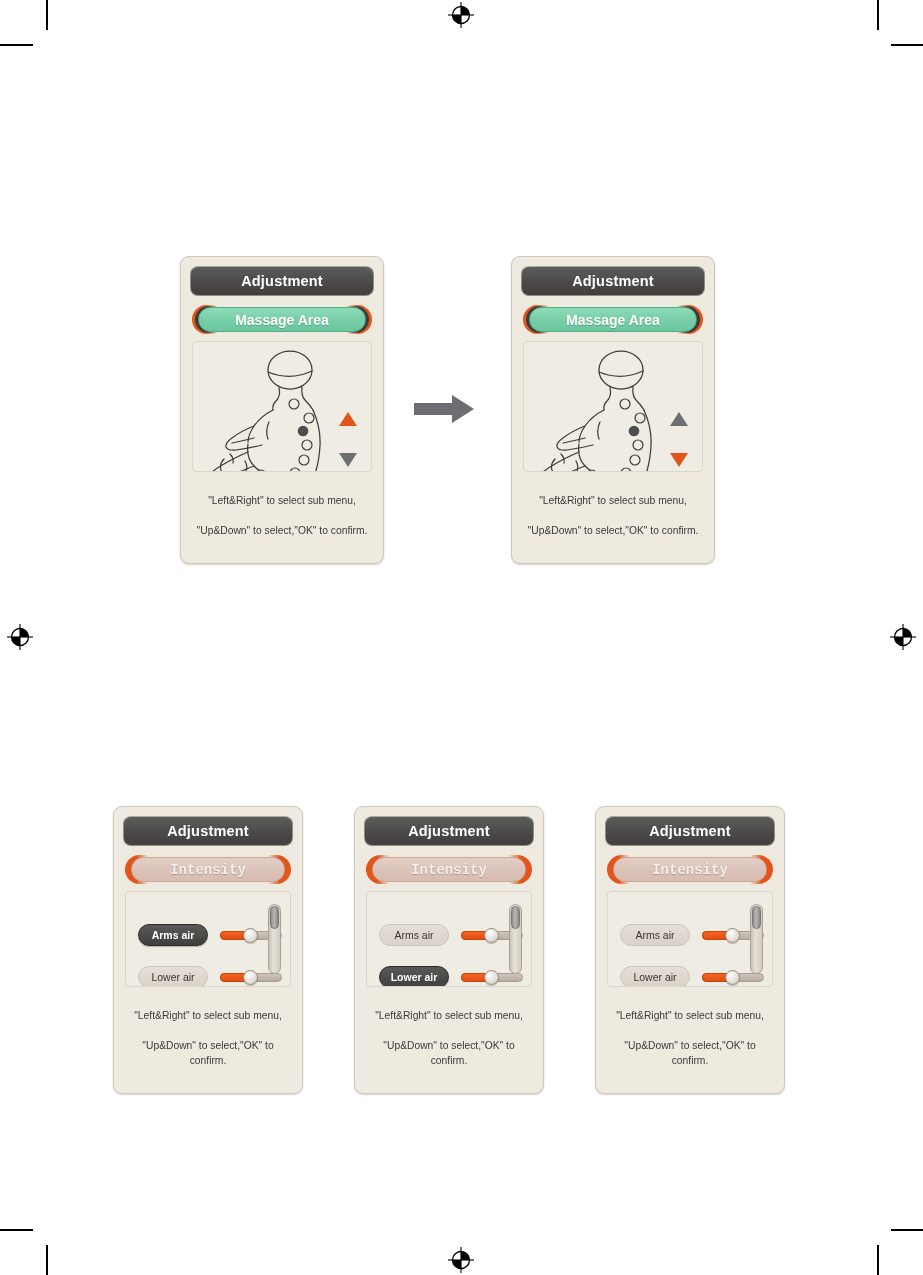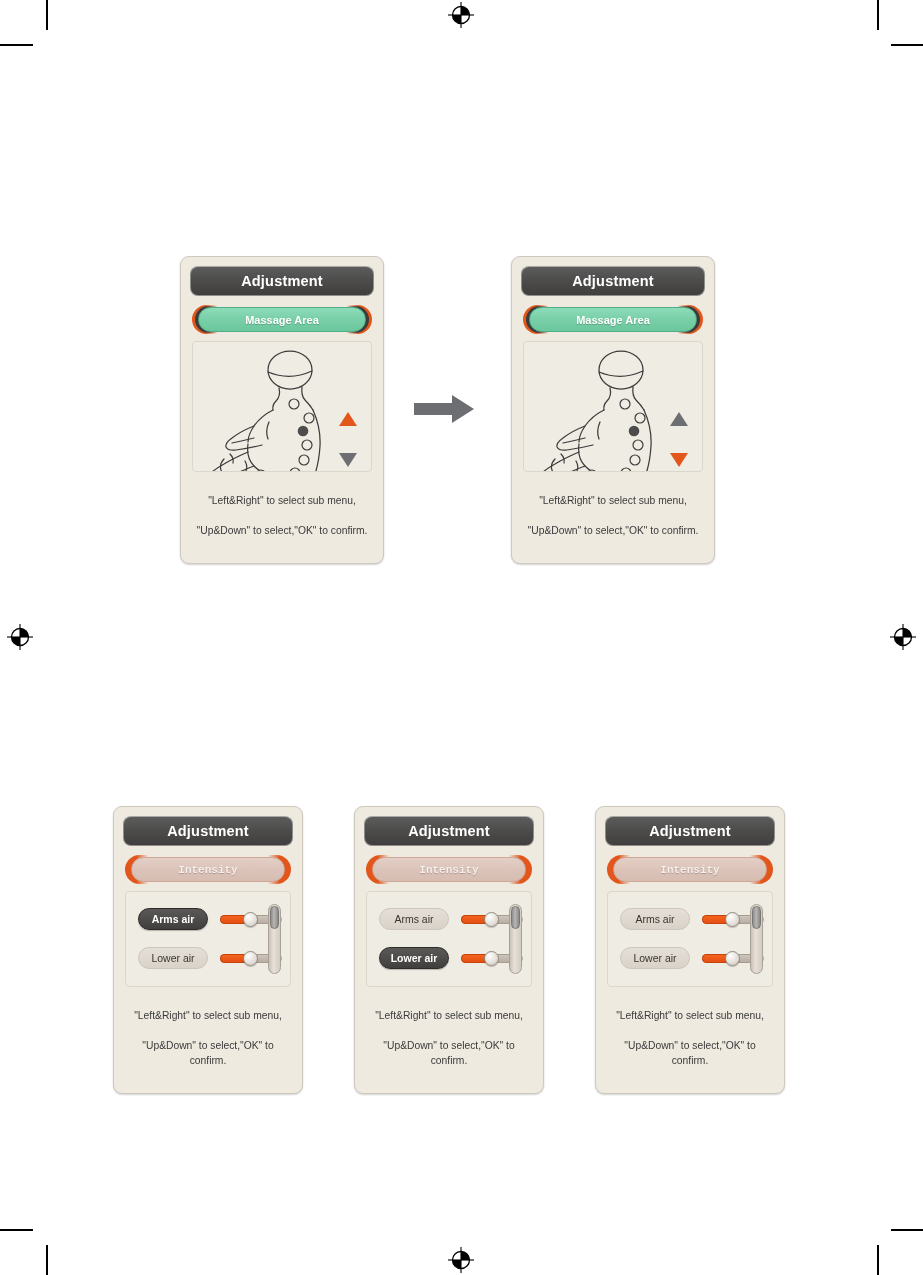"Massage Area" .modepill { font-size: 11px -> 14px }
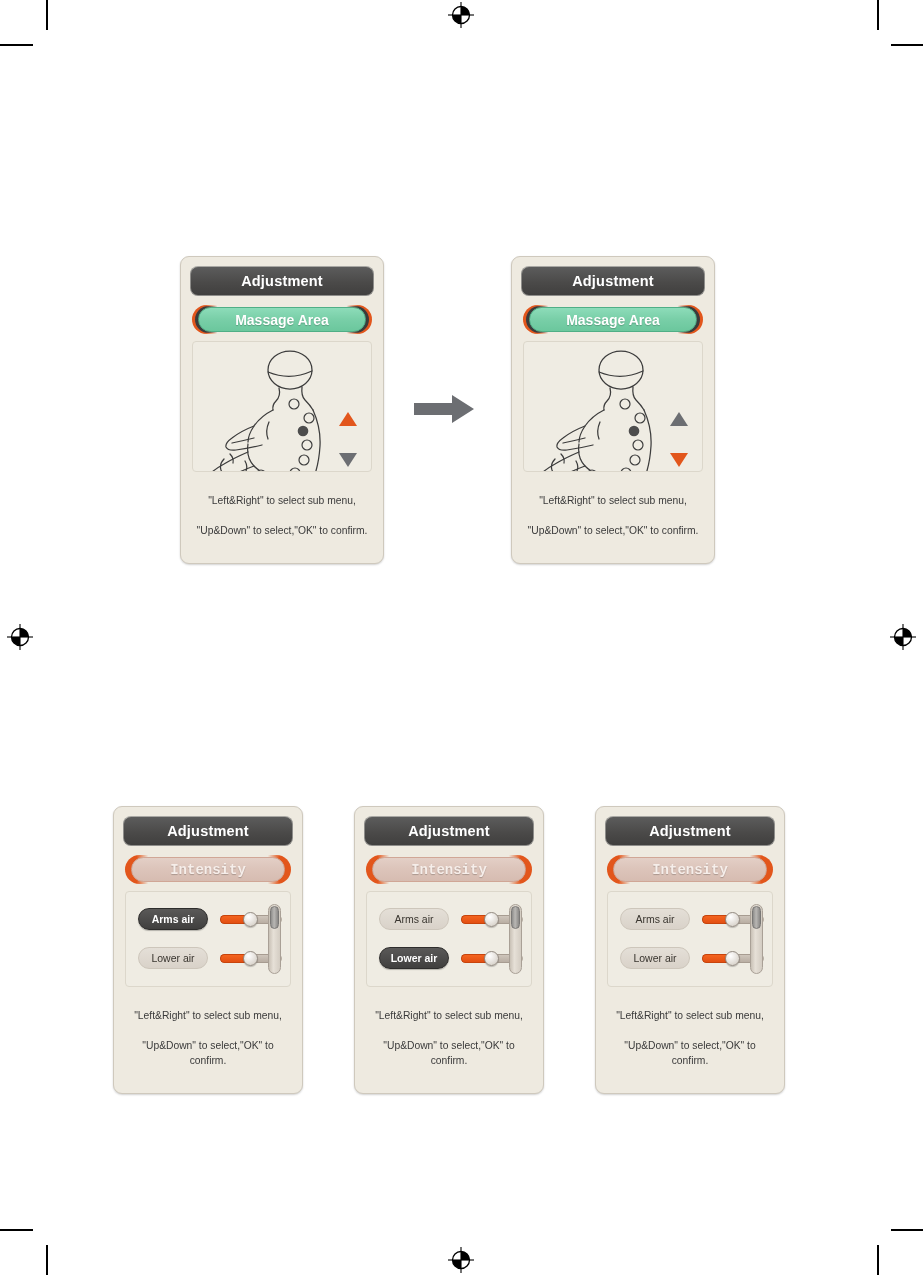"Arms air" .row { margin-top: none -> 16px }
